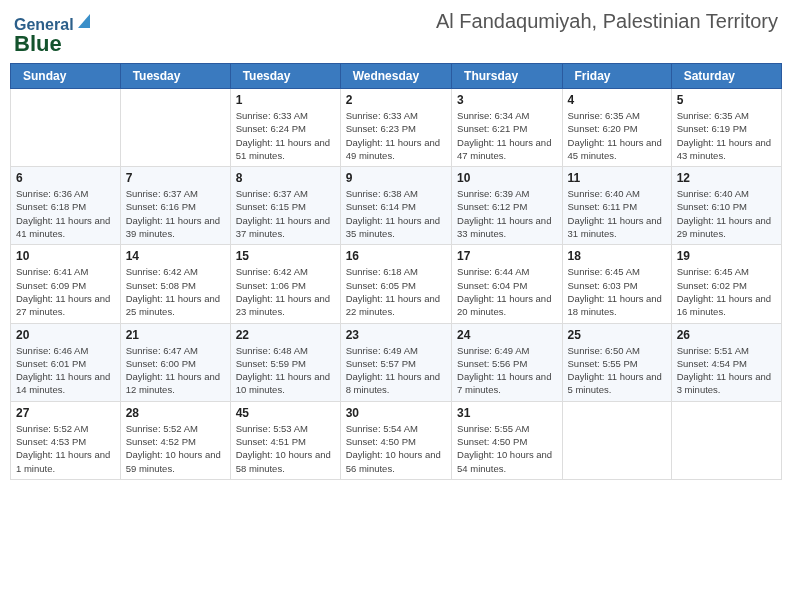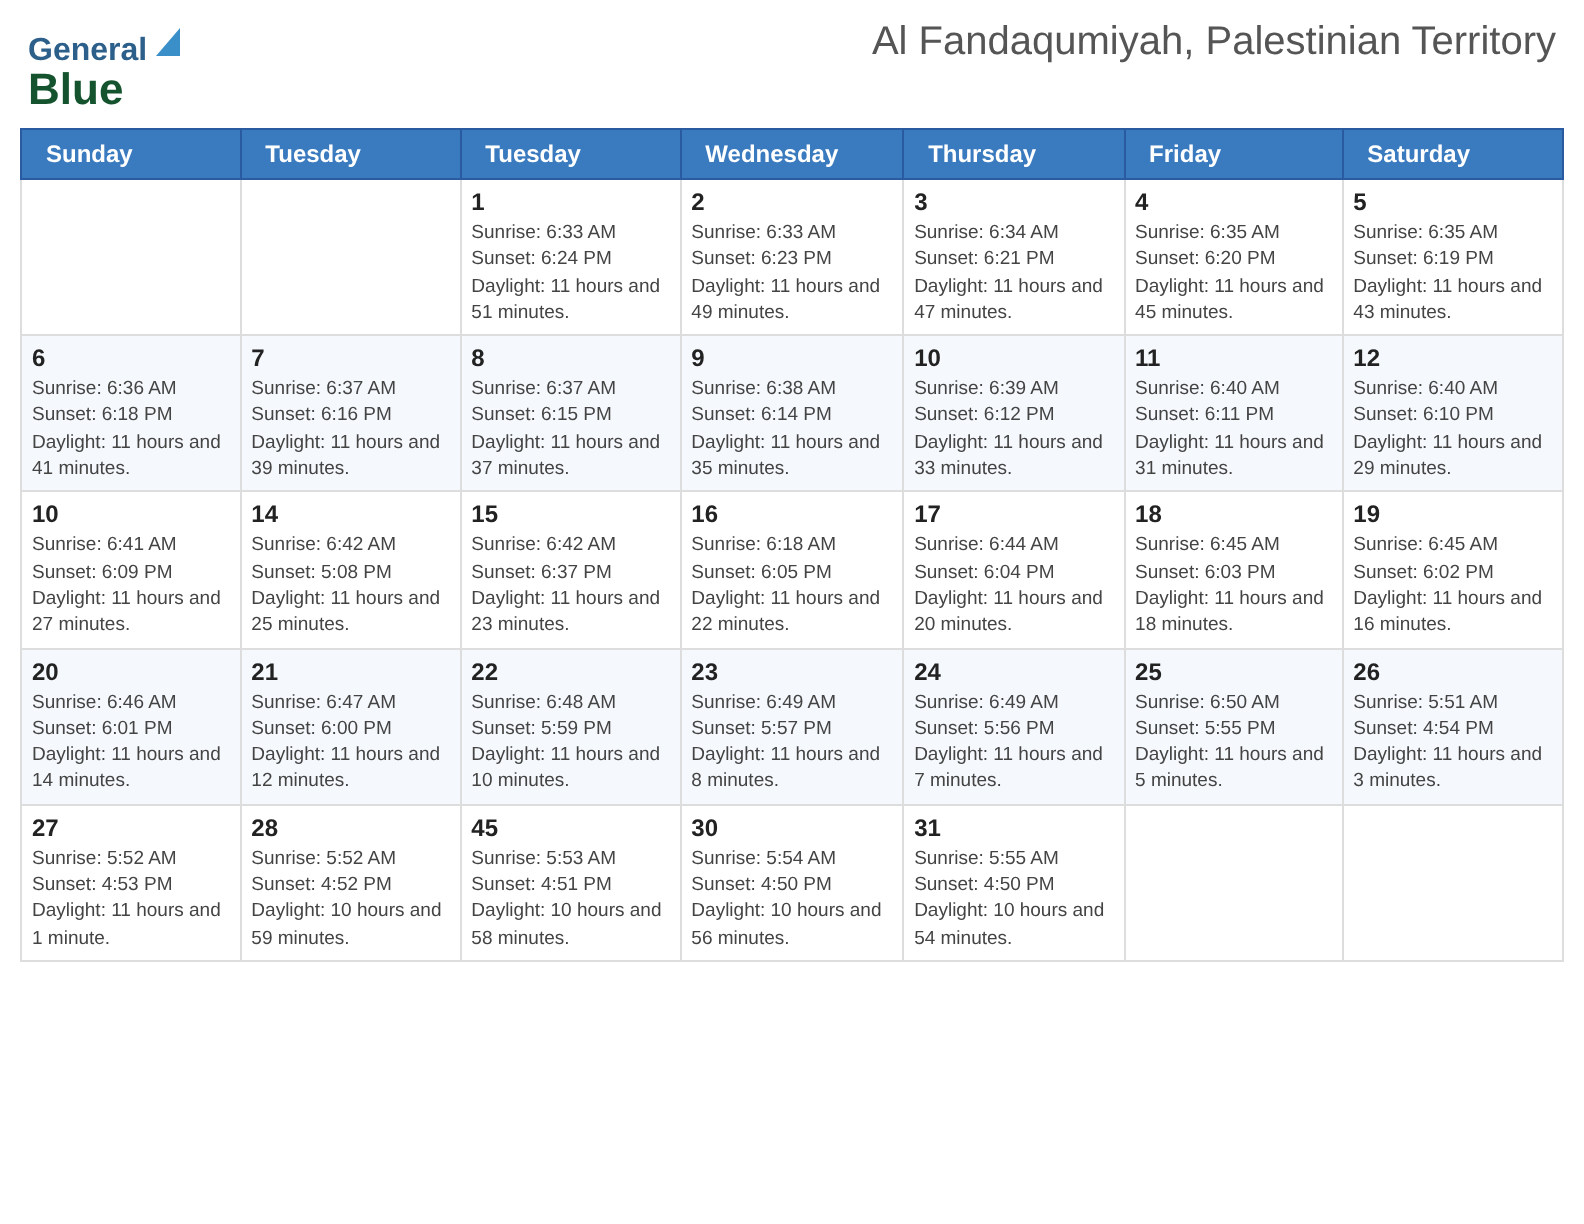"Sunrise: 6:42 AM Sunset: 6:37" div.day-info { text: 6:37 -> 1:06 }
